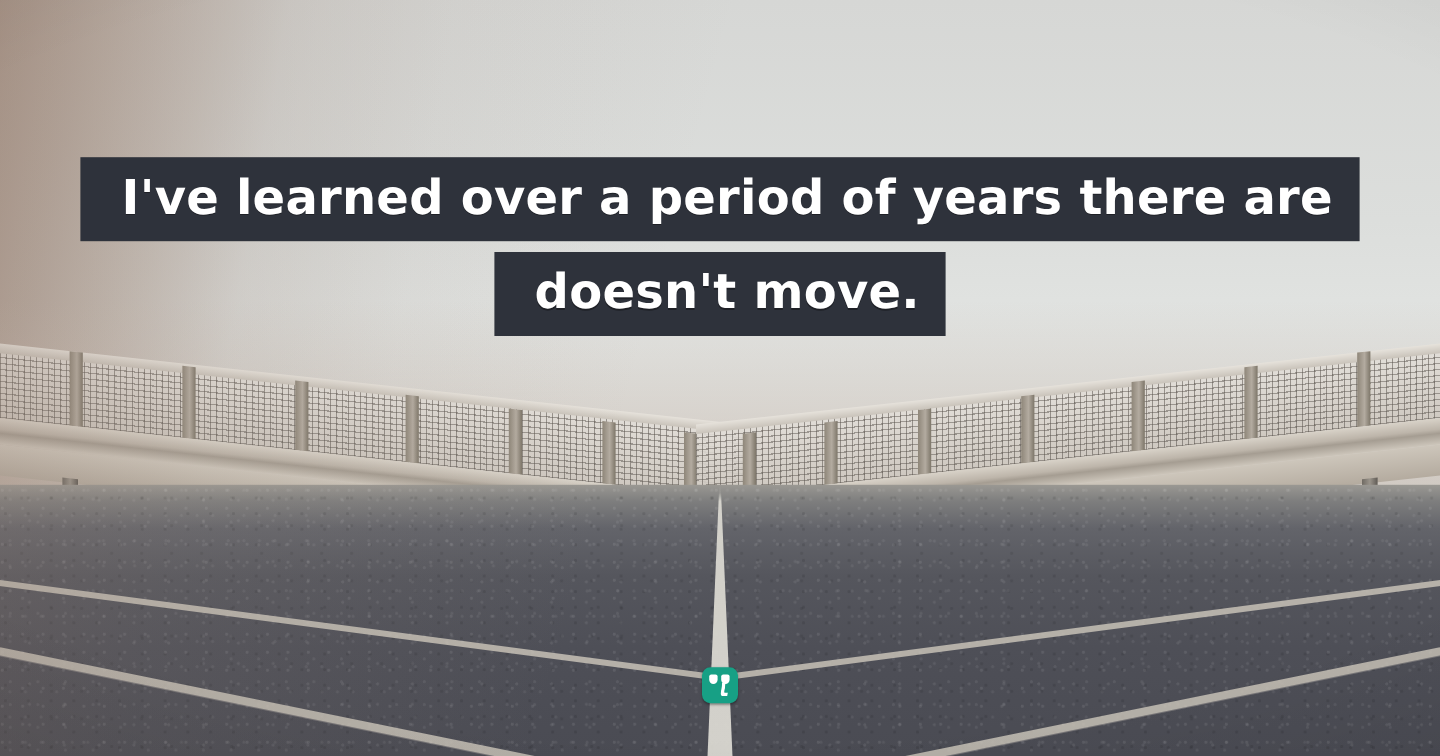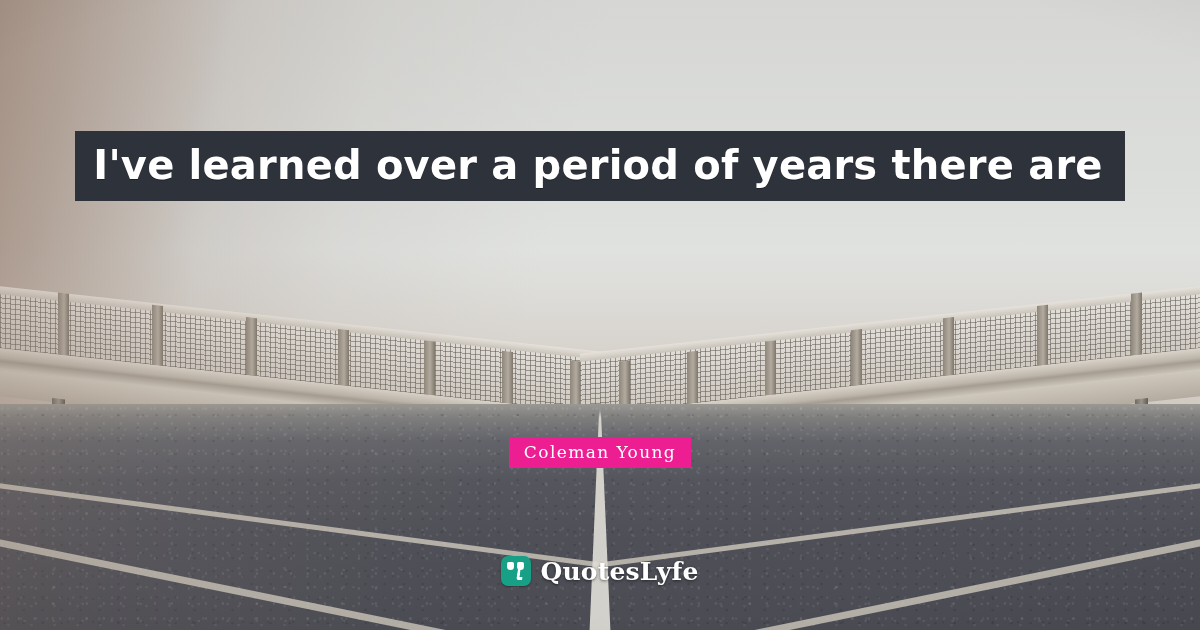"I've learned over a period" .qline { padding: 14px 22px 16px 18px -> 14px 22px 16px 34px }
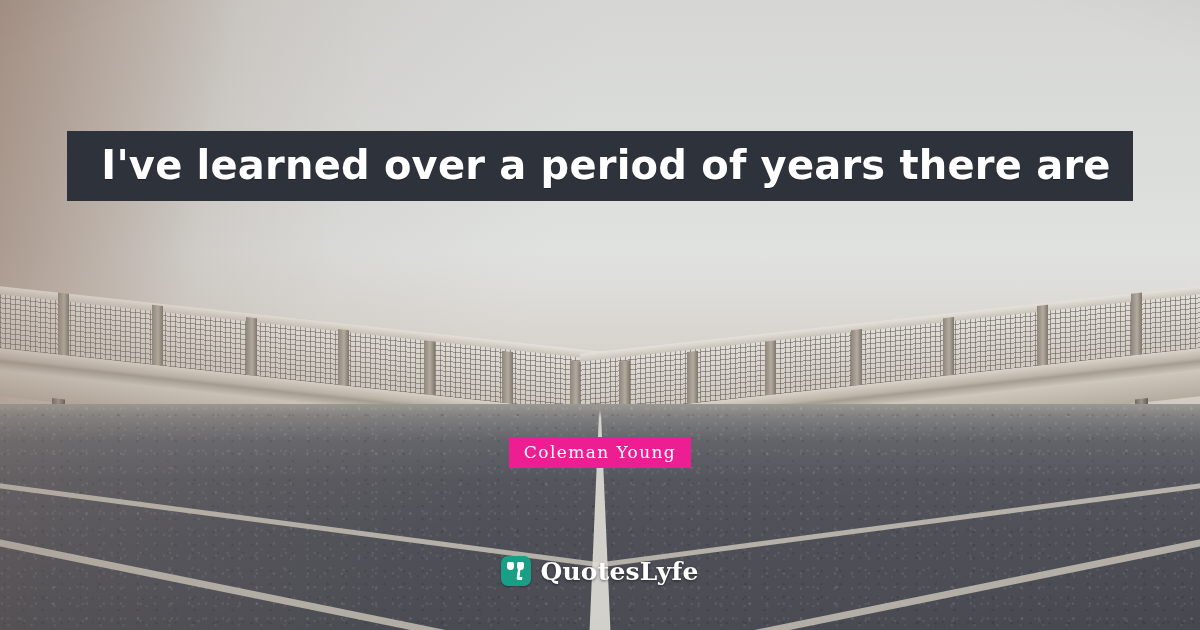"doesn't move." span.qline { html: none -> <span>doesn't move.</span> }
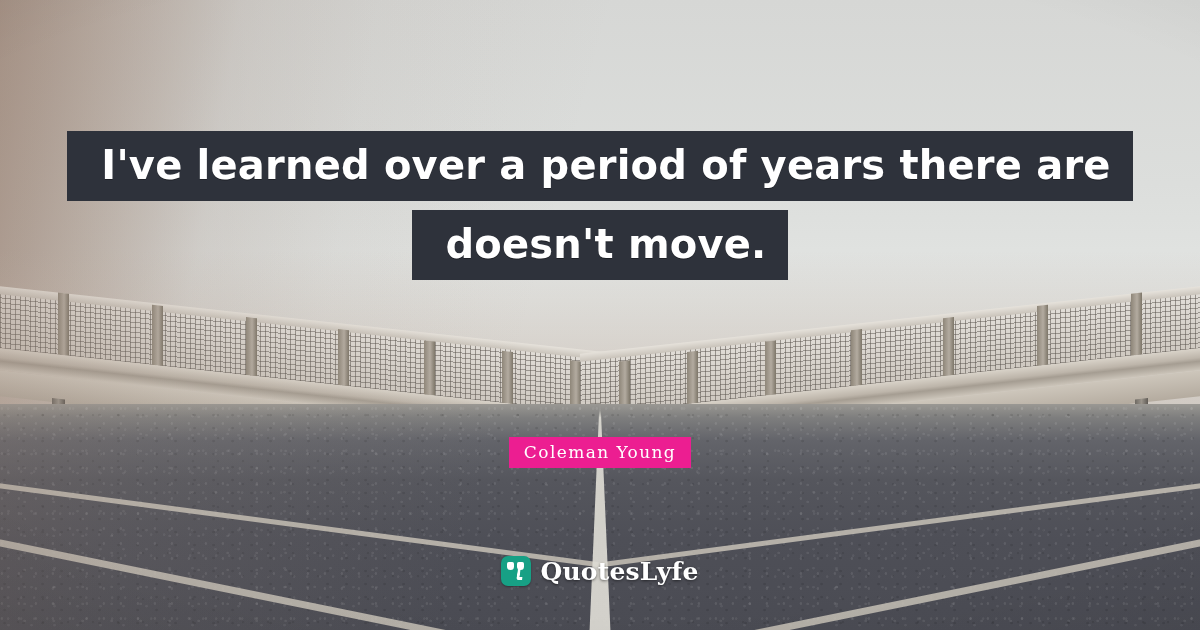"Coleman Young" div.author-wrap { html: <div> <span>Coleman Young</span> </div> -> none }
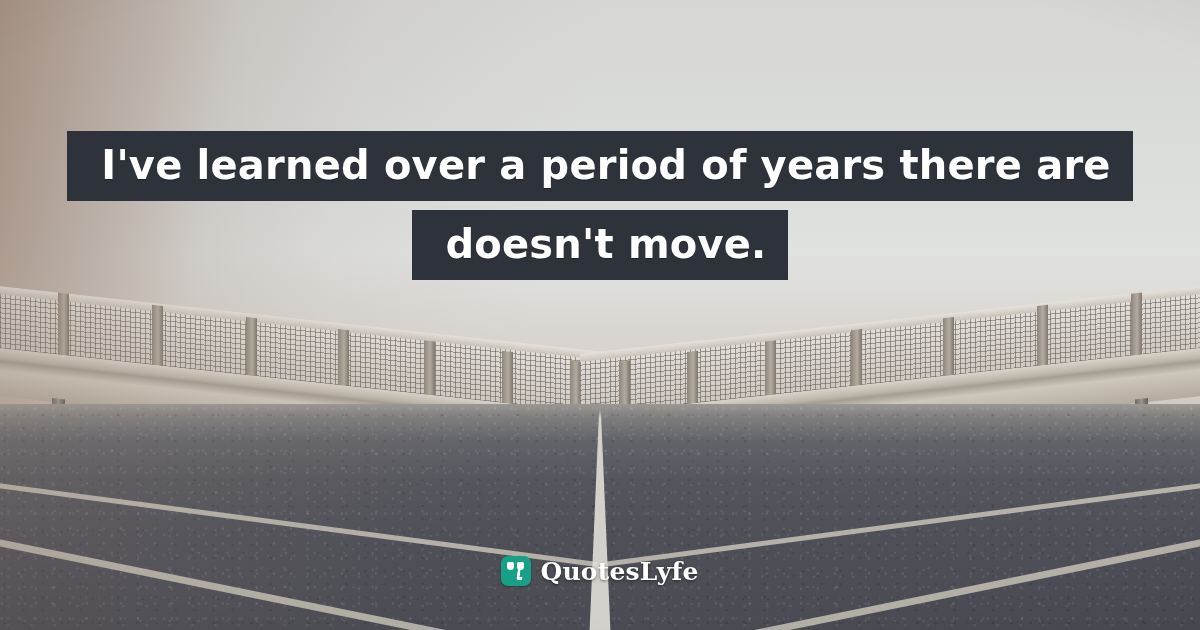"QuotesLyfe" span.logo-text { html: <span>QuotesLyfe</span> -> none }
